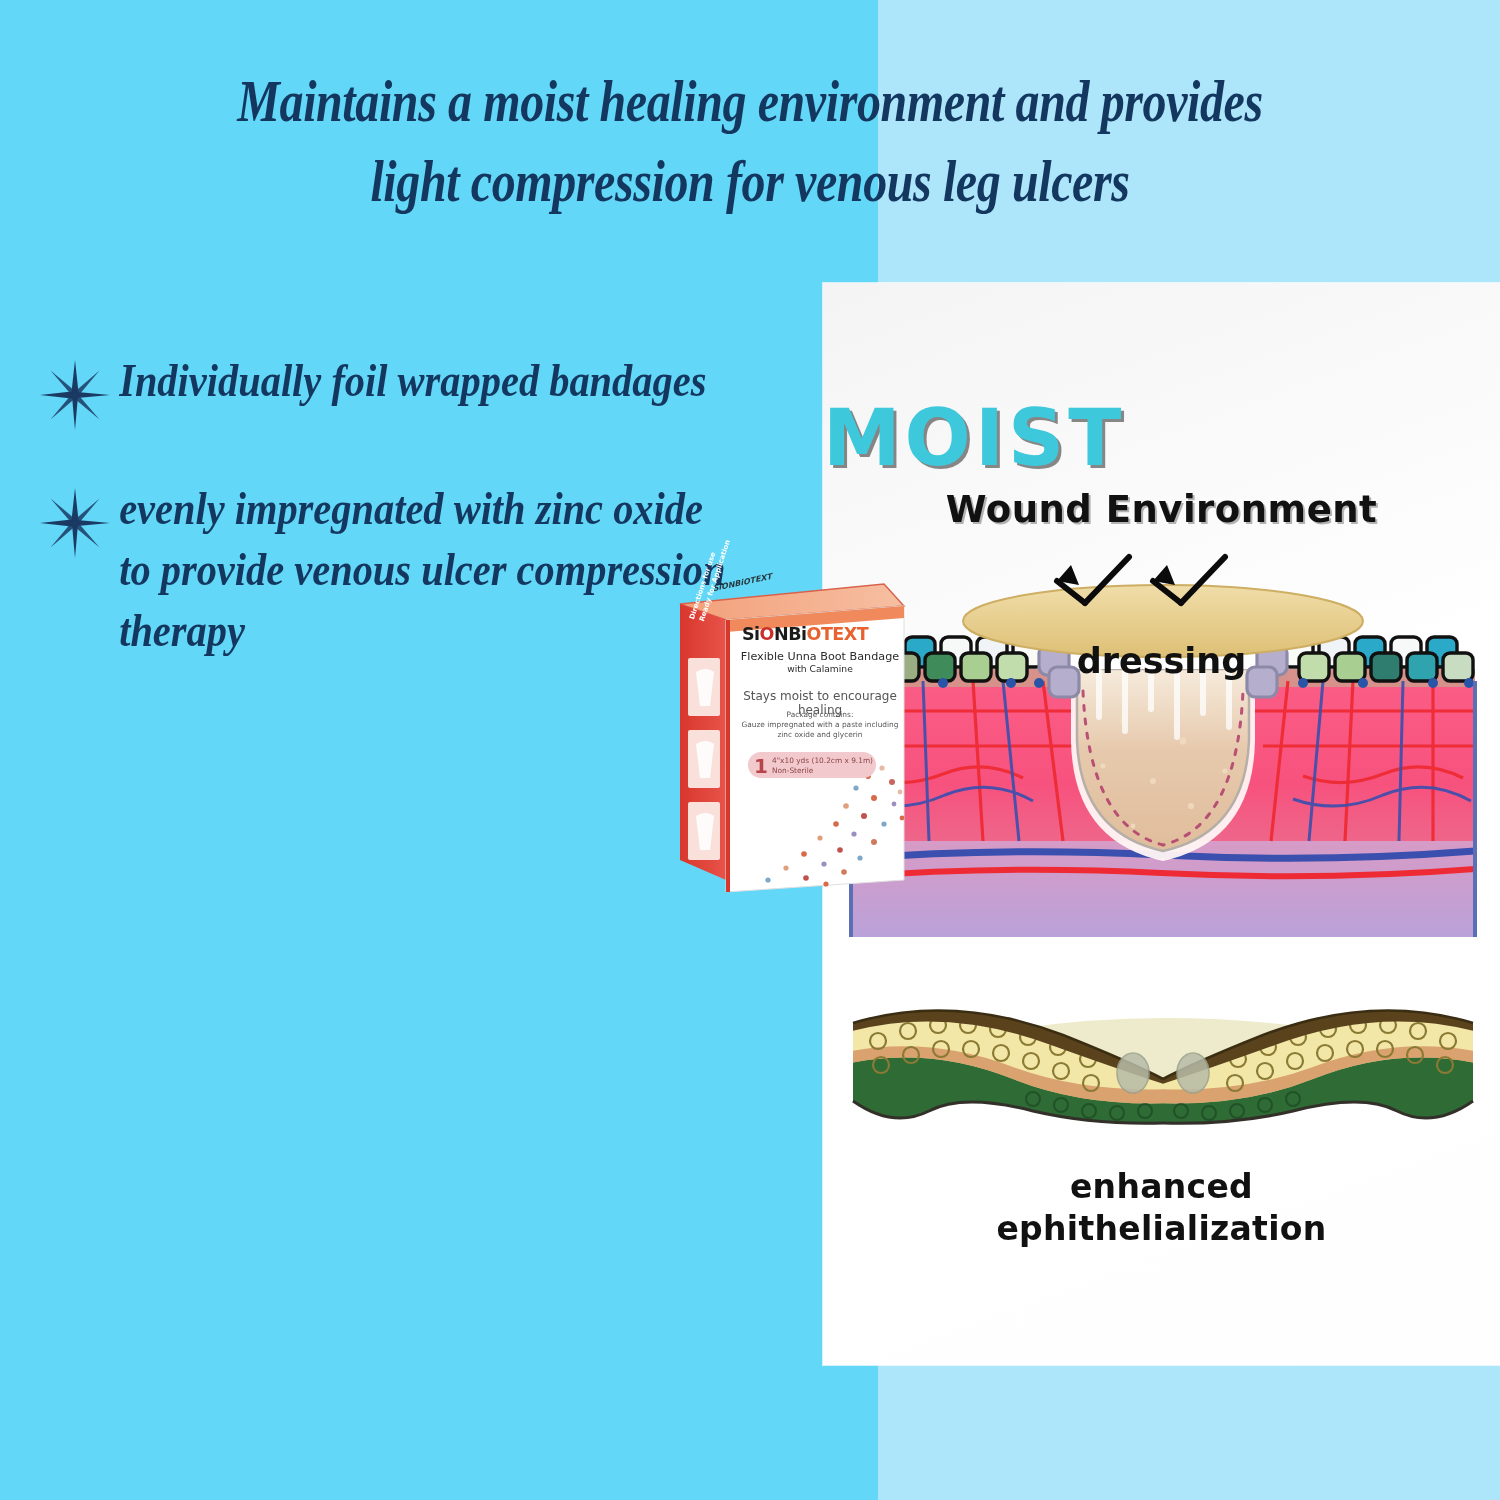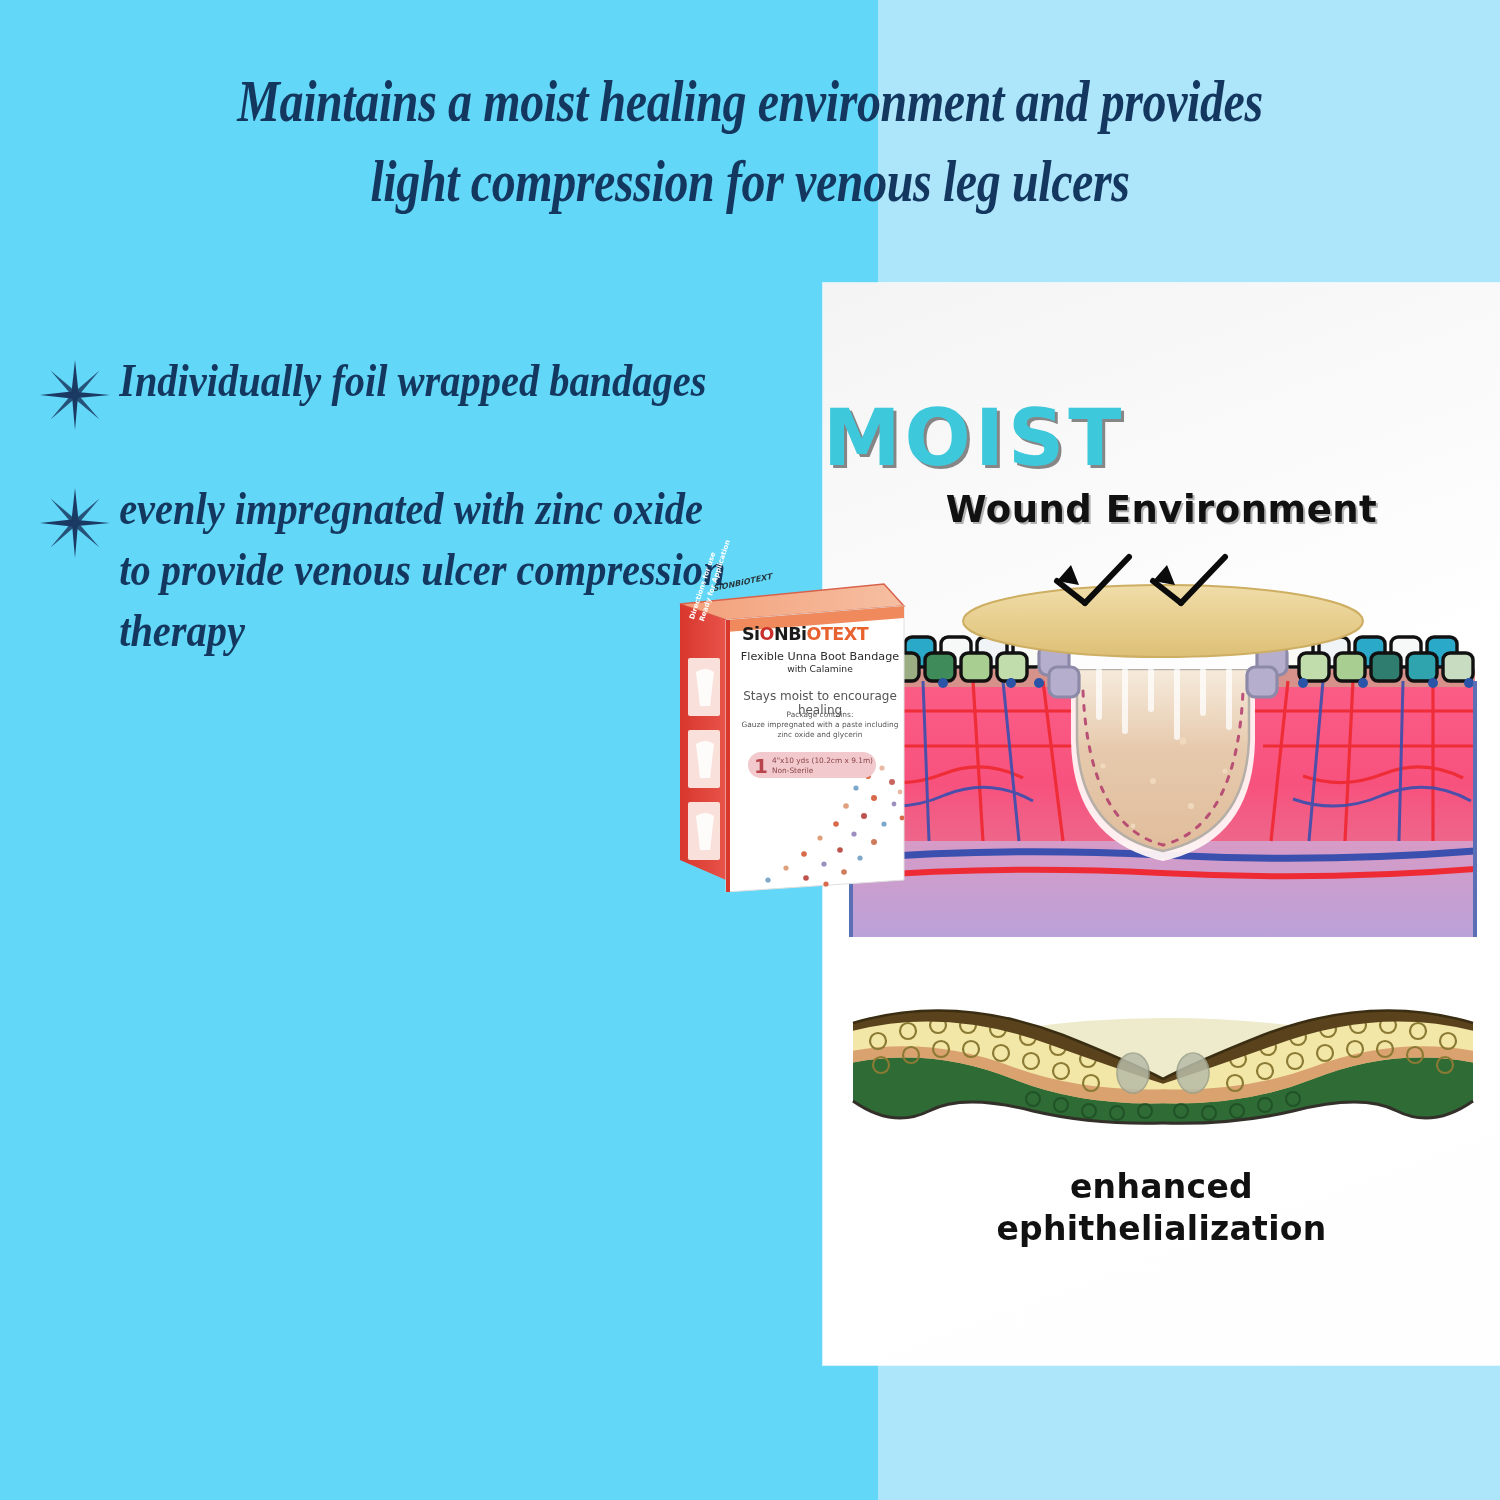"dressing" div.lbl-dressing { html: none -> <div>dressing</div> }
